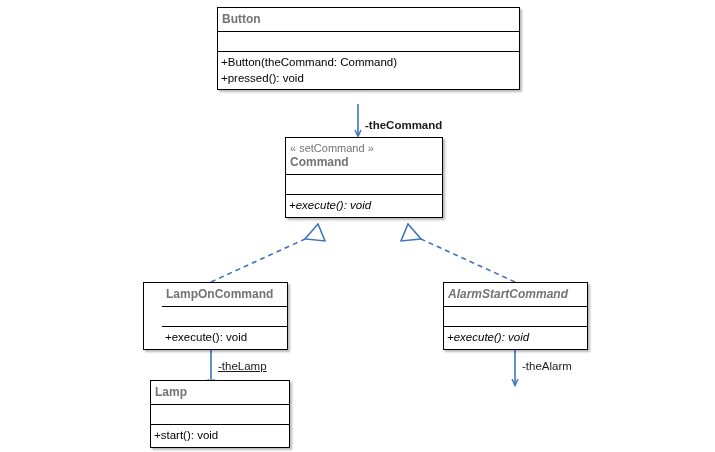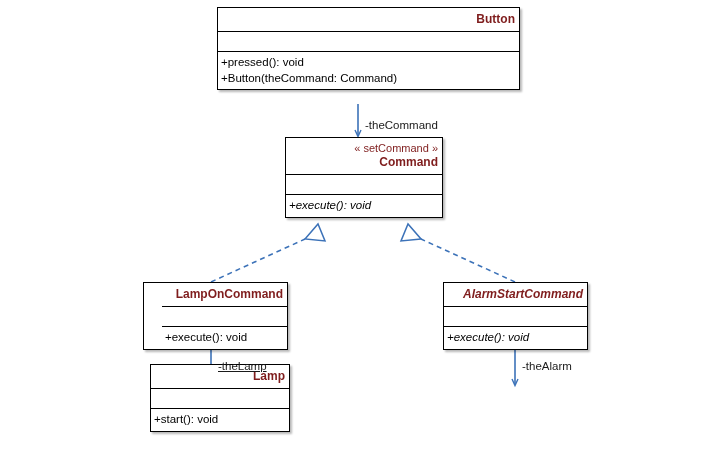"Button" .compartment-name { color: #7f1d1d -> #737373; text-align: right -> left }
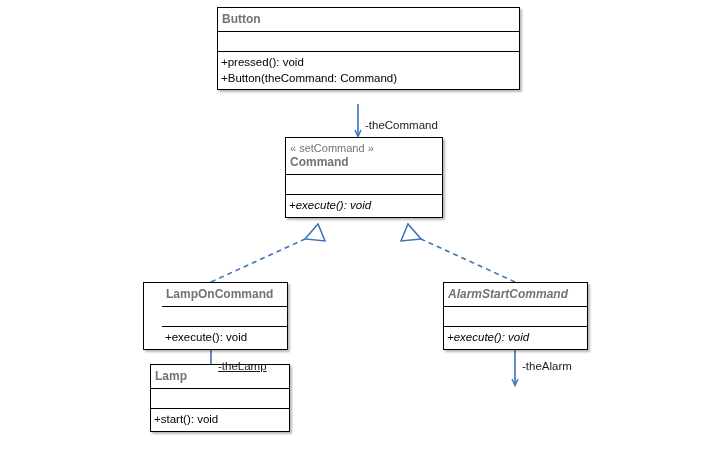"+pressed(): void" div.op { order: before "+Button(theCommand: Command)" -> after "+Button(theCommand: Command)" }
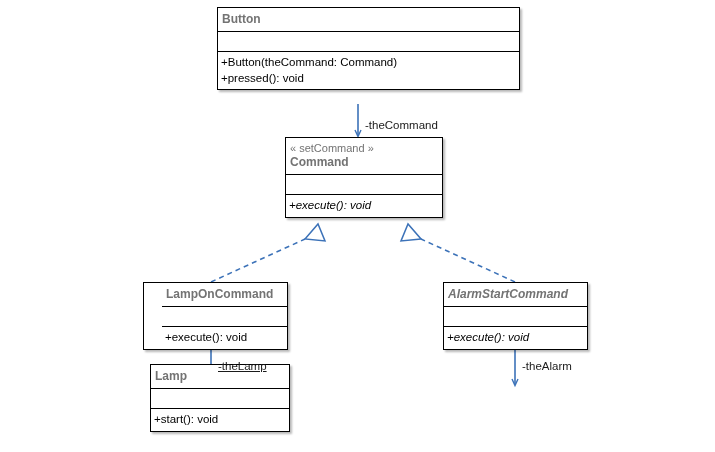"-theCommand" div.edge-label { font-weight: none -> bold }
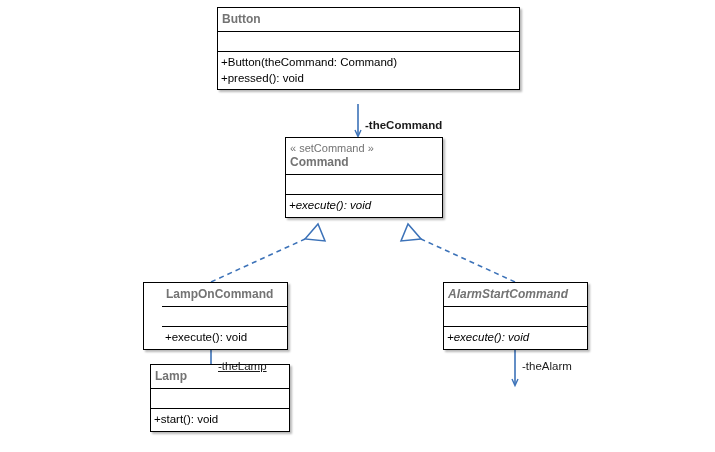"Lamp" div.uml-class { top: 364px -> 380px }
